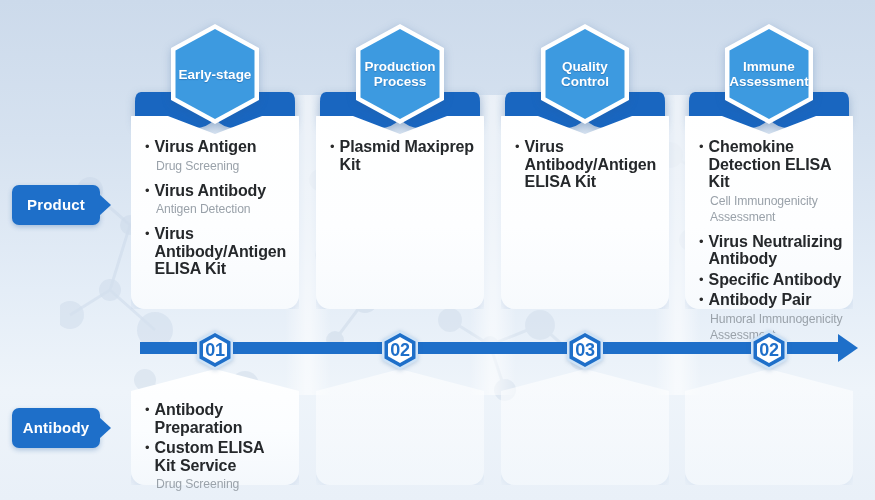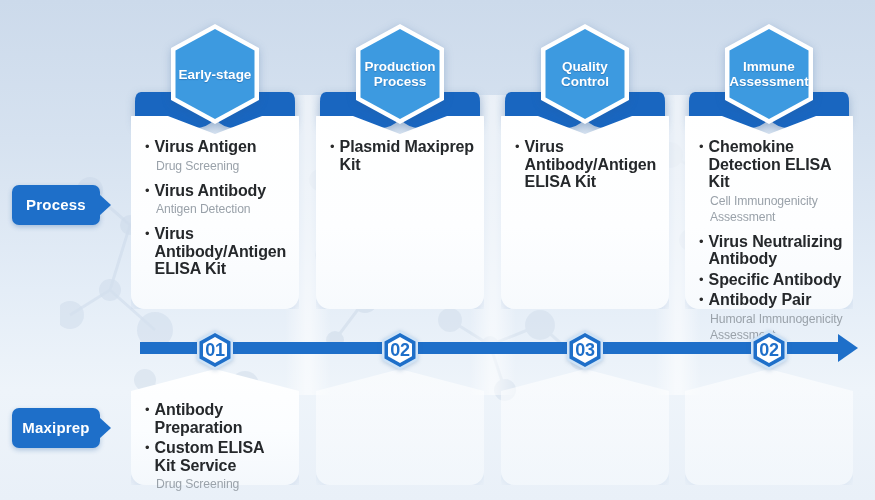"Process" span { text: Process -> Product }
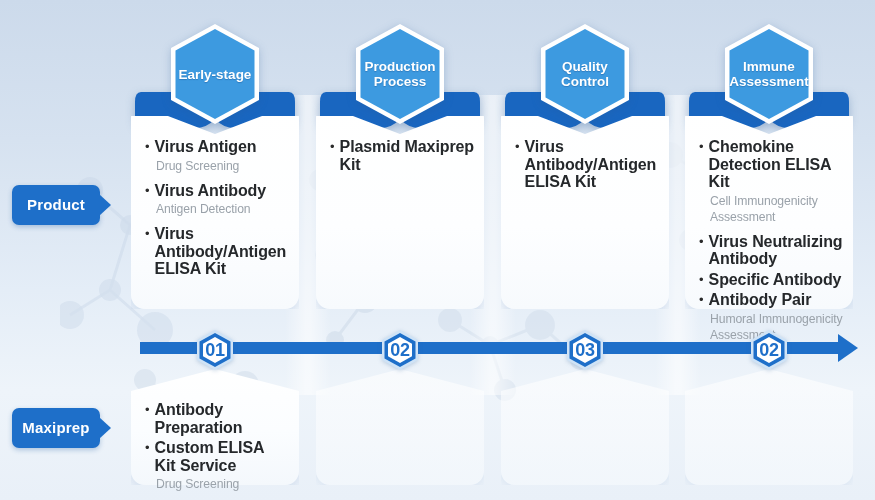"Maxiprep" span { text: Maxiprep -> Antibody }
